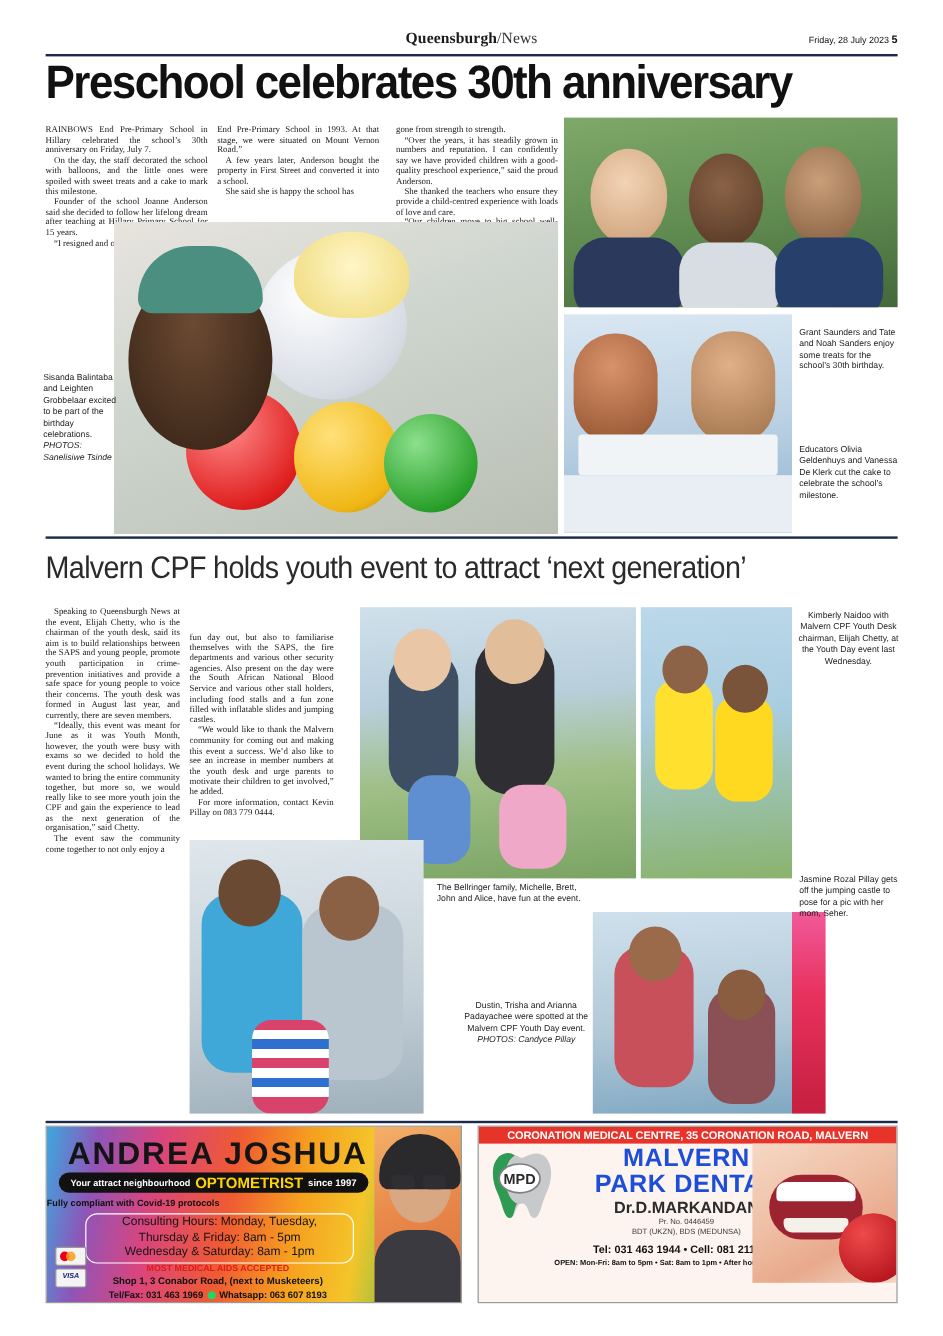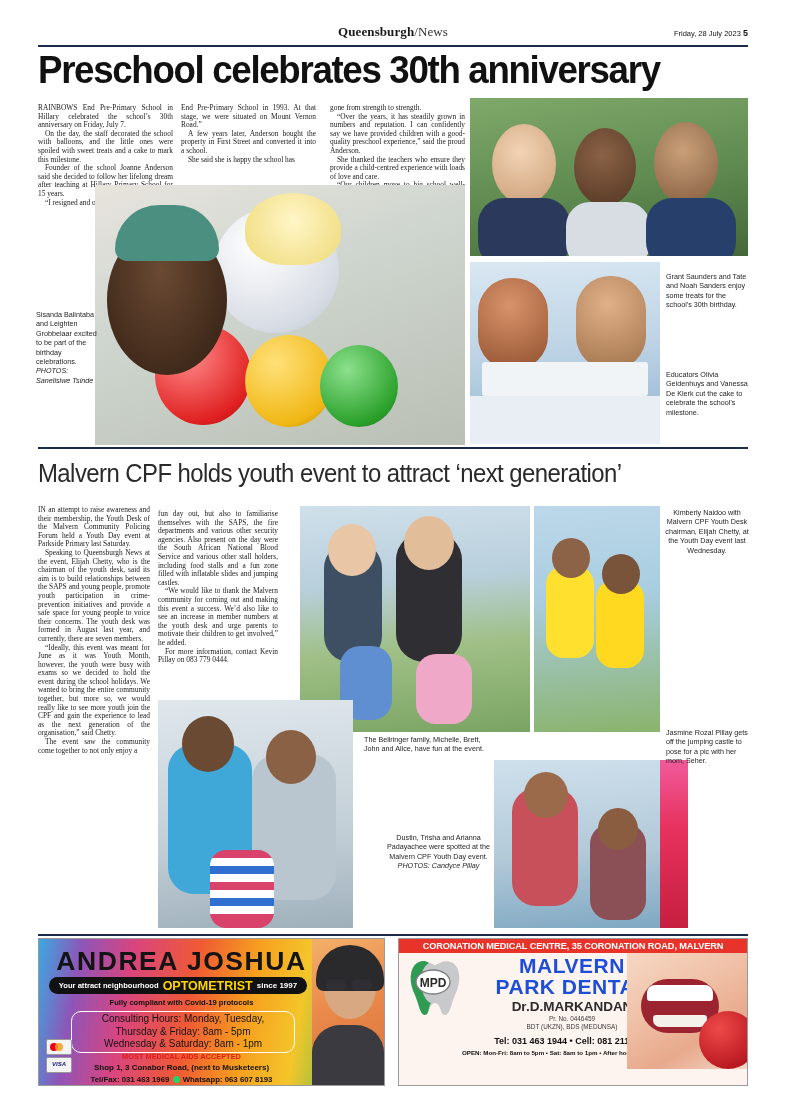"IN an attempt to raise" p.first { html: <p>IN an attempt to raise awareness and their membership, the Youth Desk of the Malvern Community Policing Forum held a Youth Day event at Parkside Primary last Saturday.</p> -> none }
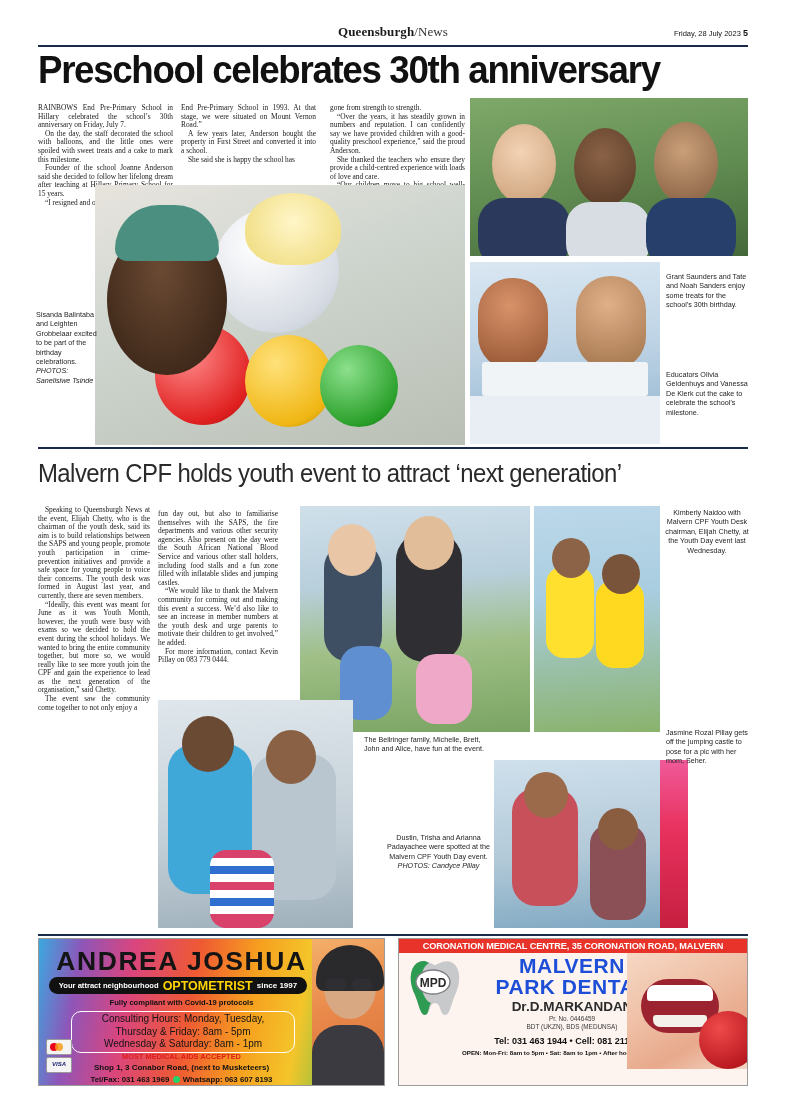"fun day out, but also" div.col { top: 510px -> 527px }
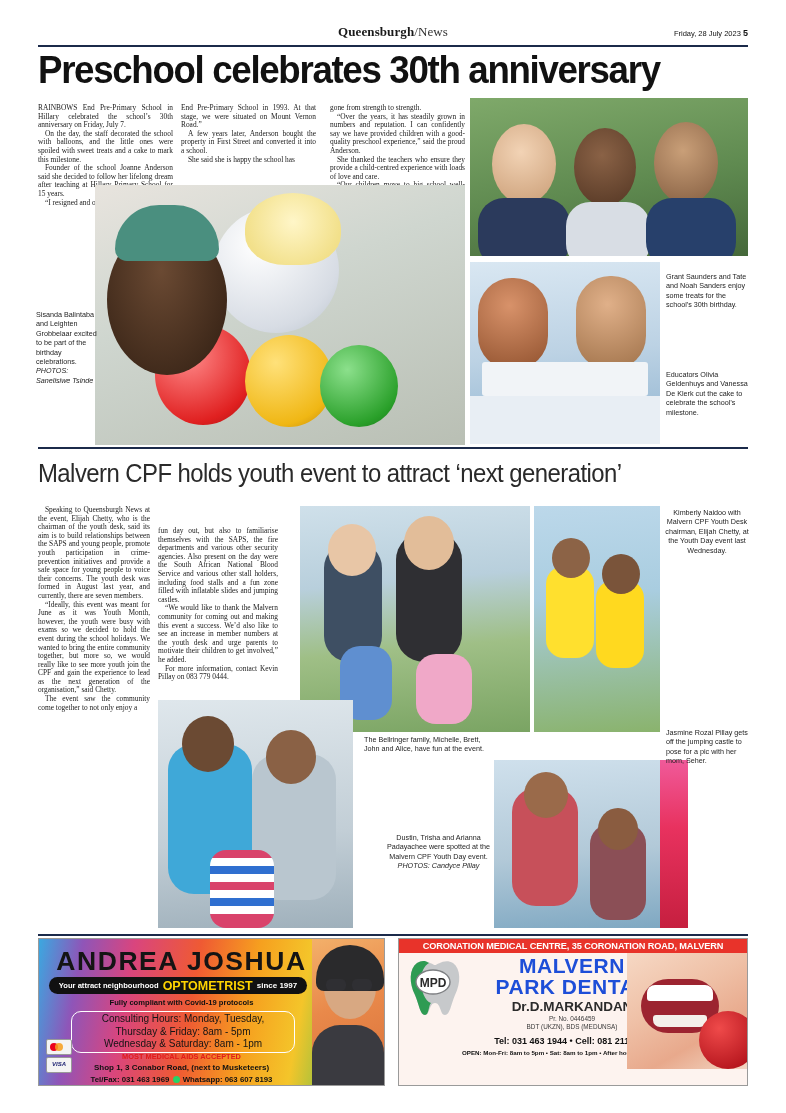"Fully compliant with Covid-19 protocols" .joshua-covid { text-align: center -> none }
